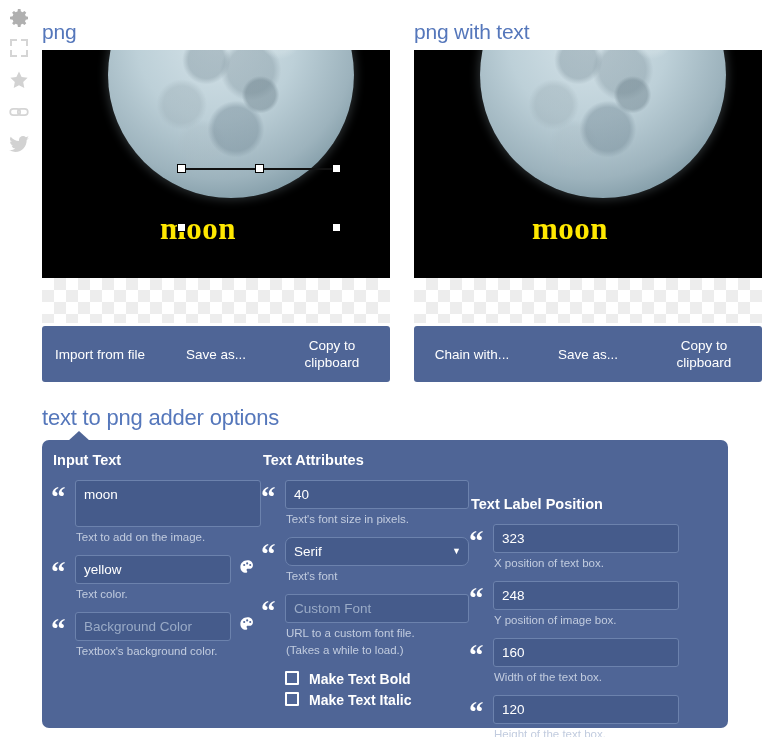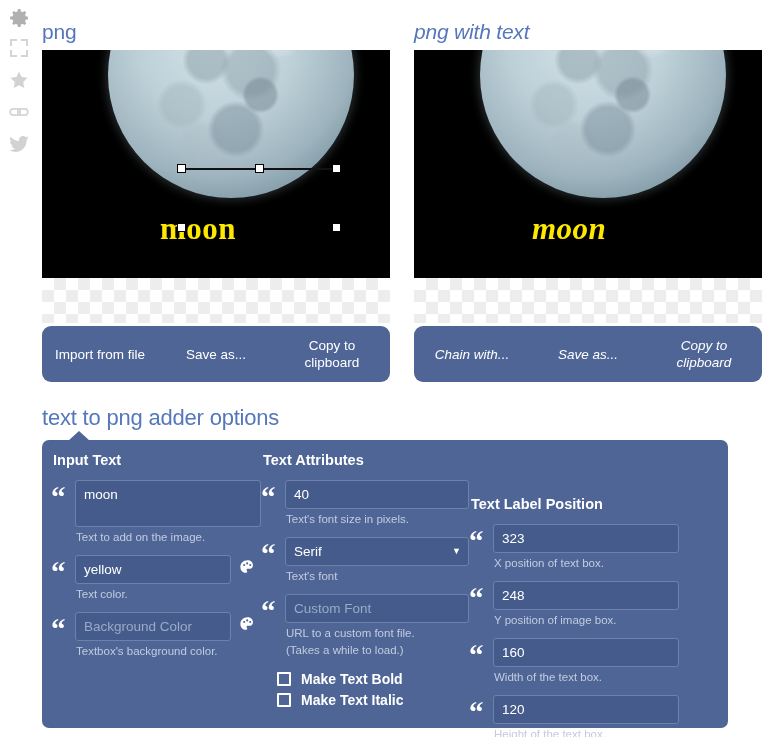"png with text" .card.right { font-style: italic -> none }
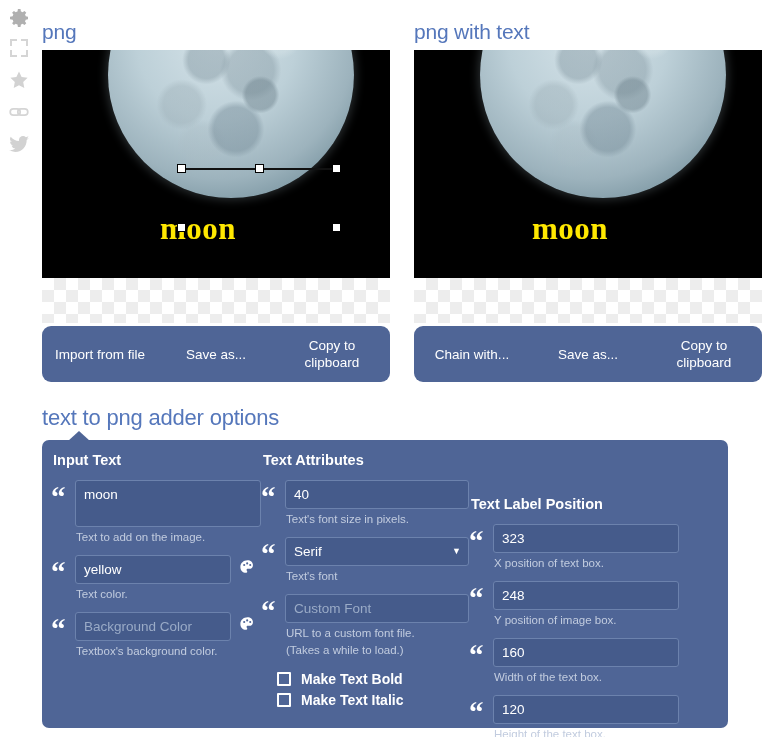"Import from file" .actions { border-radius: 9px -> 3px }
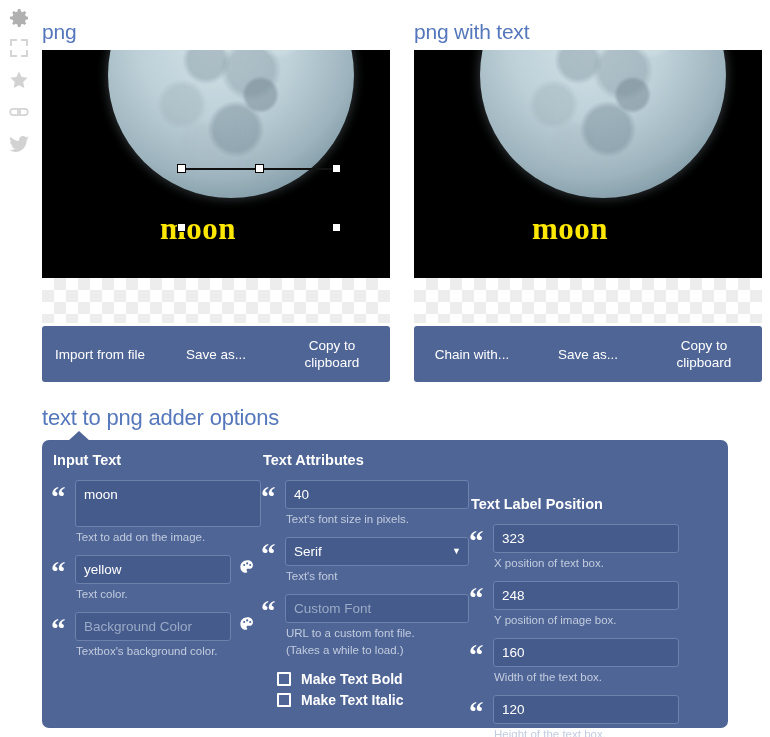"Serif" select.inp { border-radius: none -> 7px }
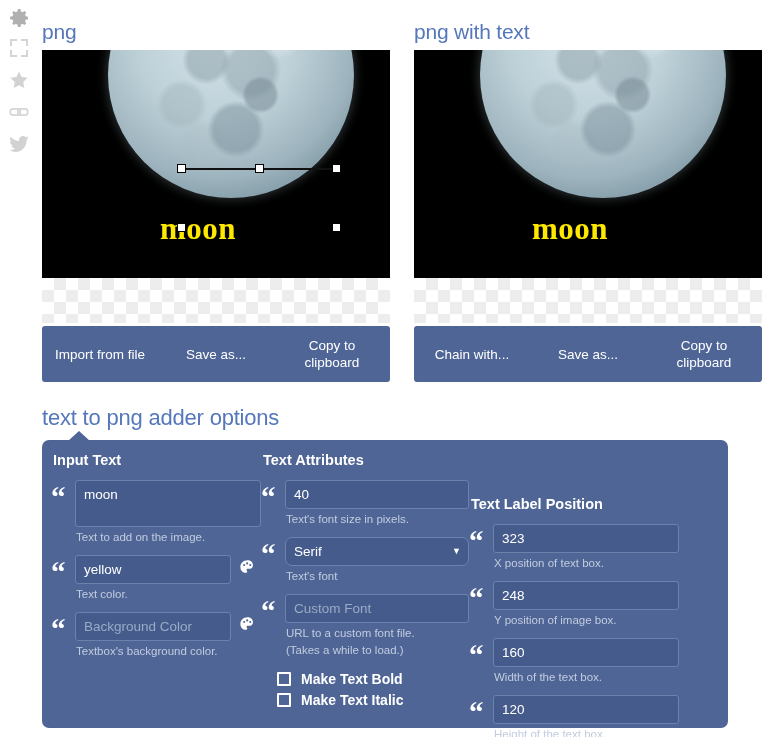"Make Text Bold" .chk-row { align-items: center -> none; margin: 5px 0 0 16px -> 5px 0 0 24px }
